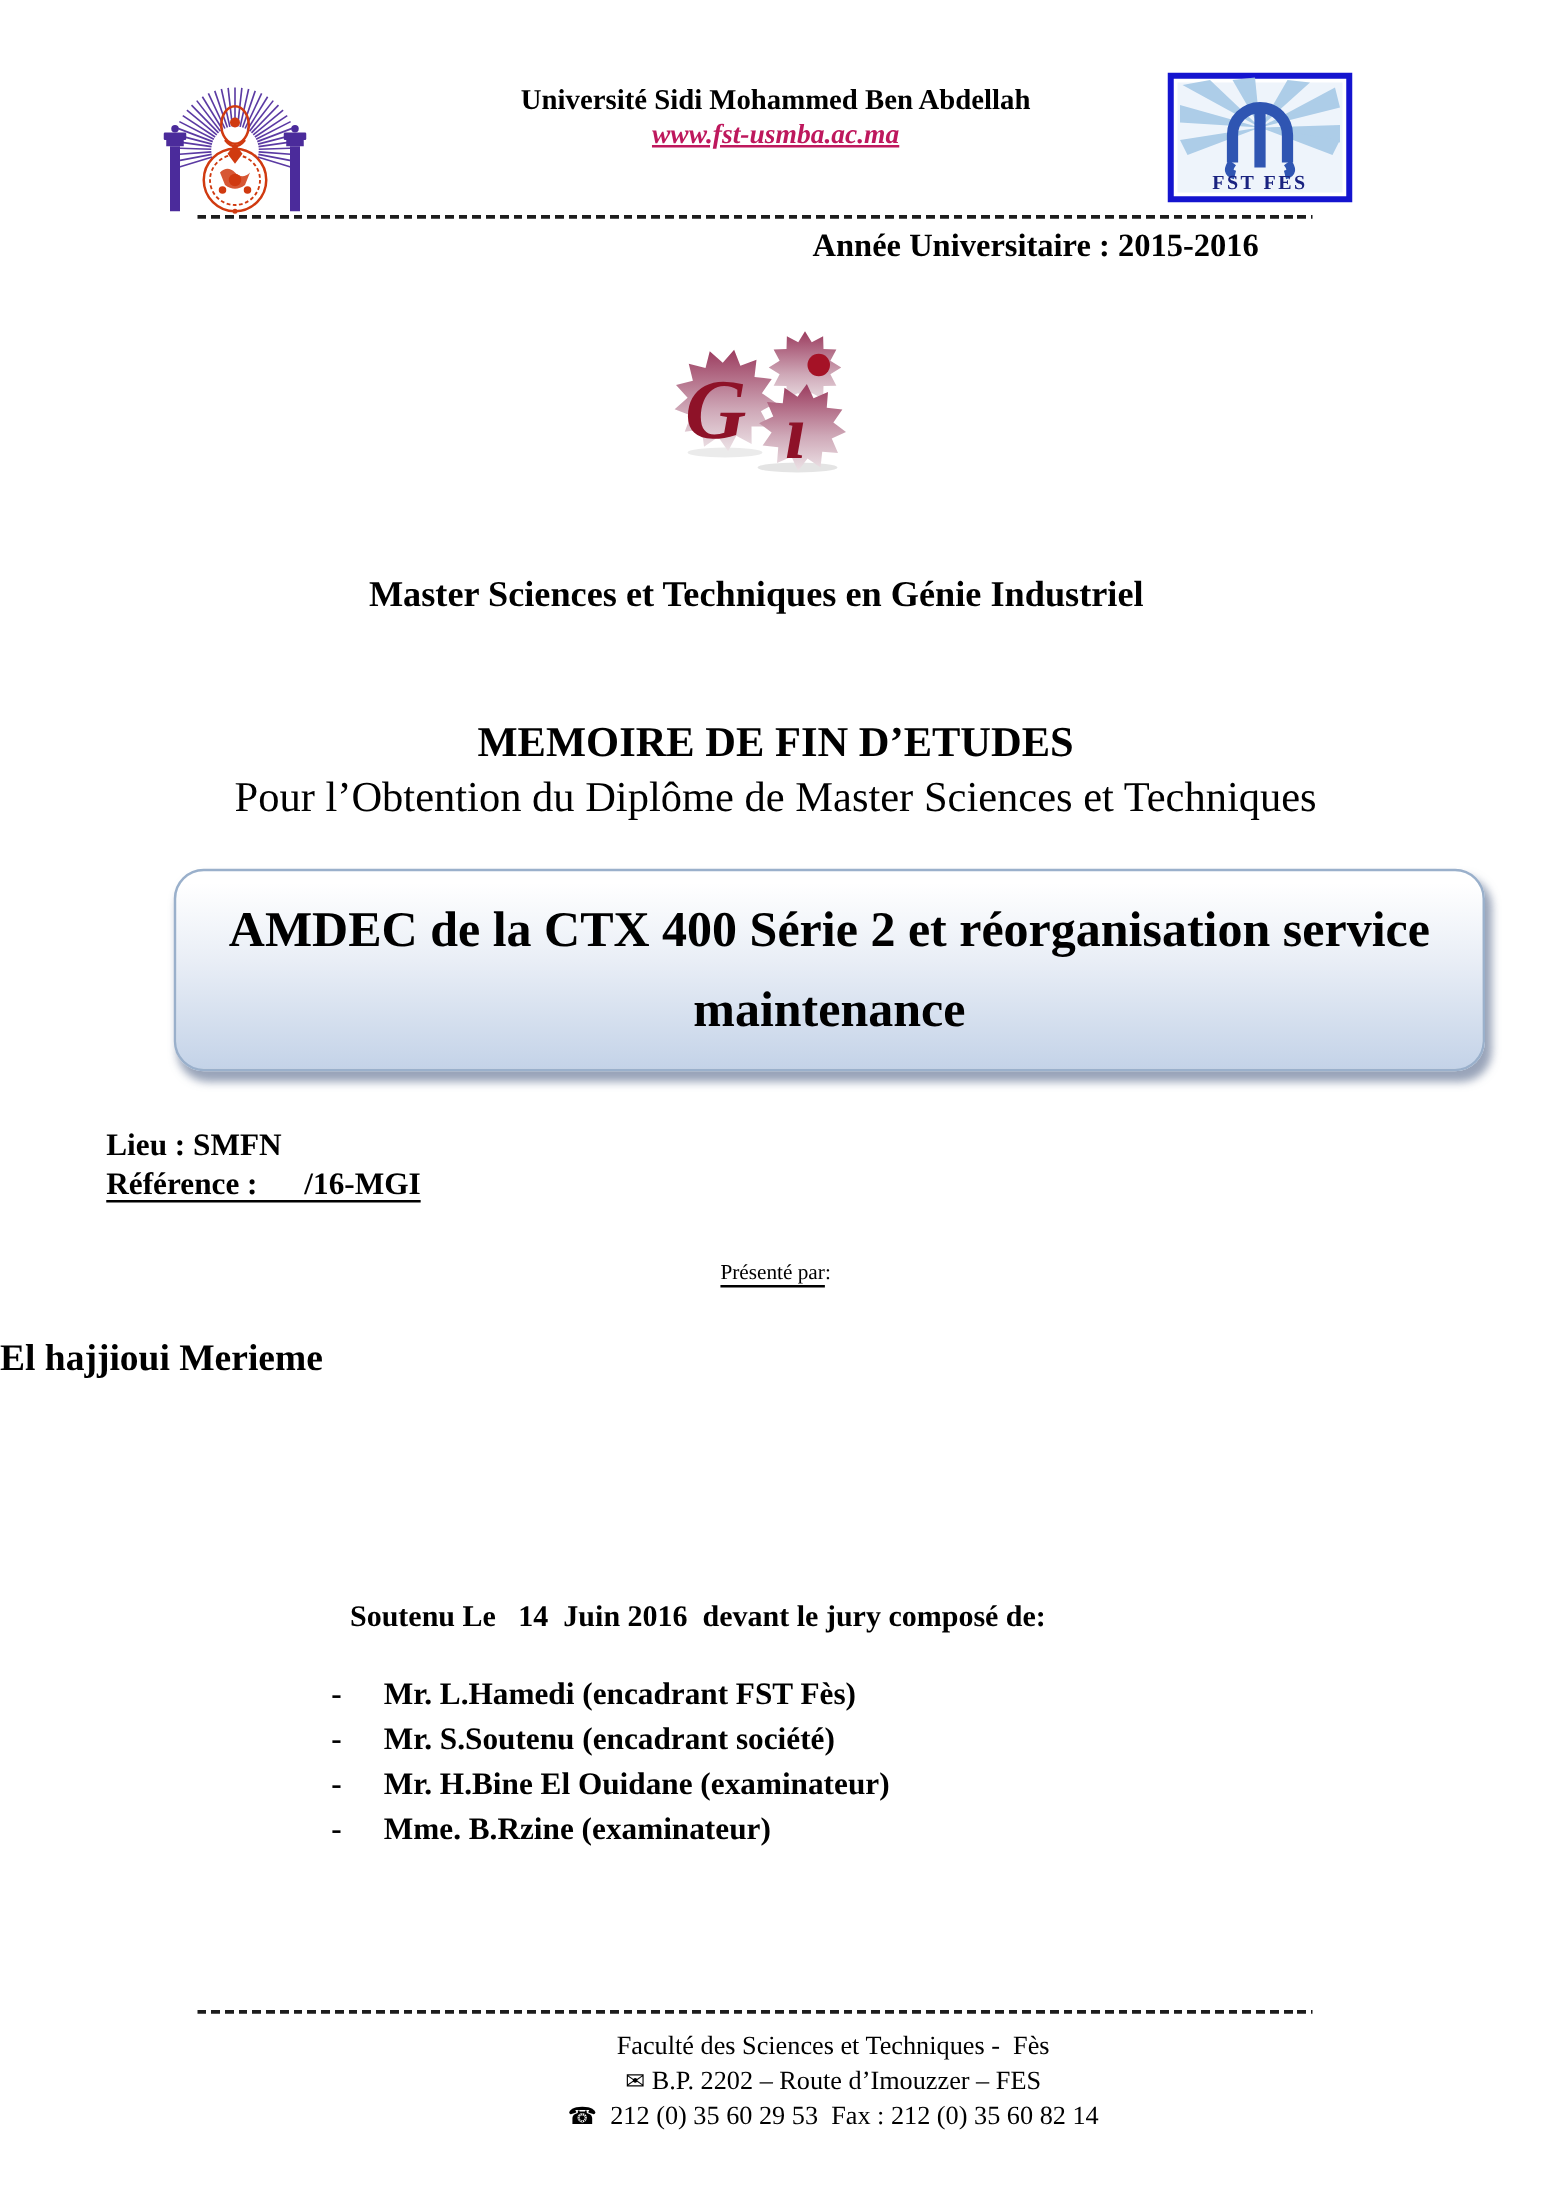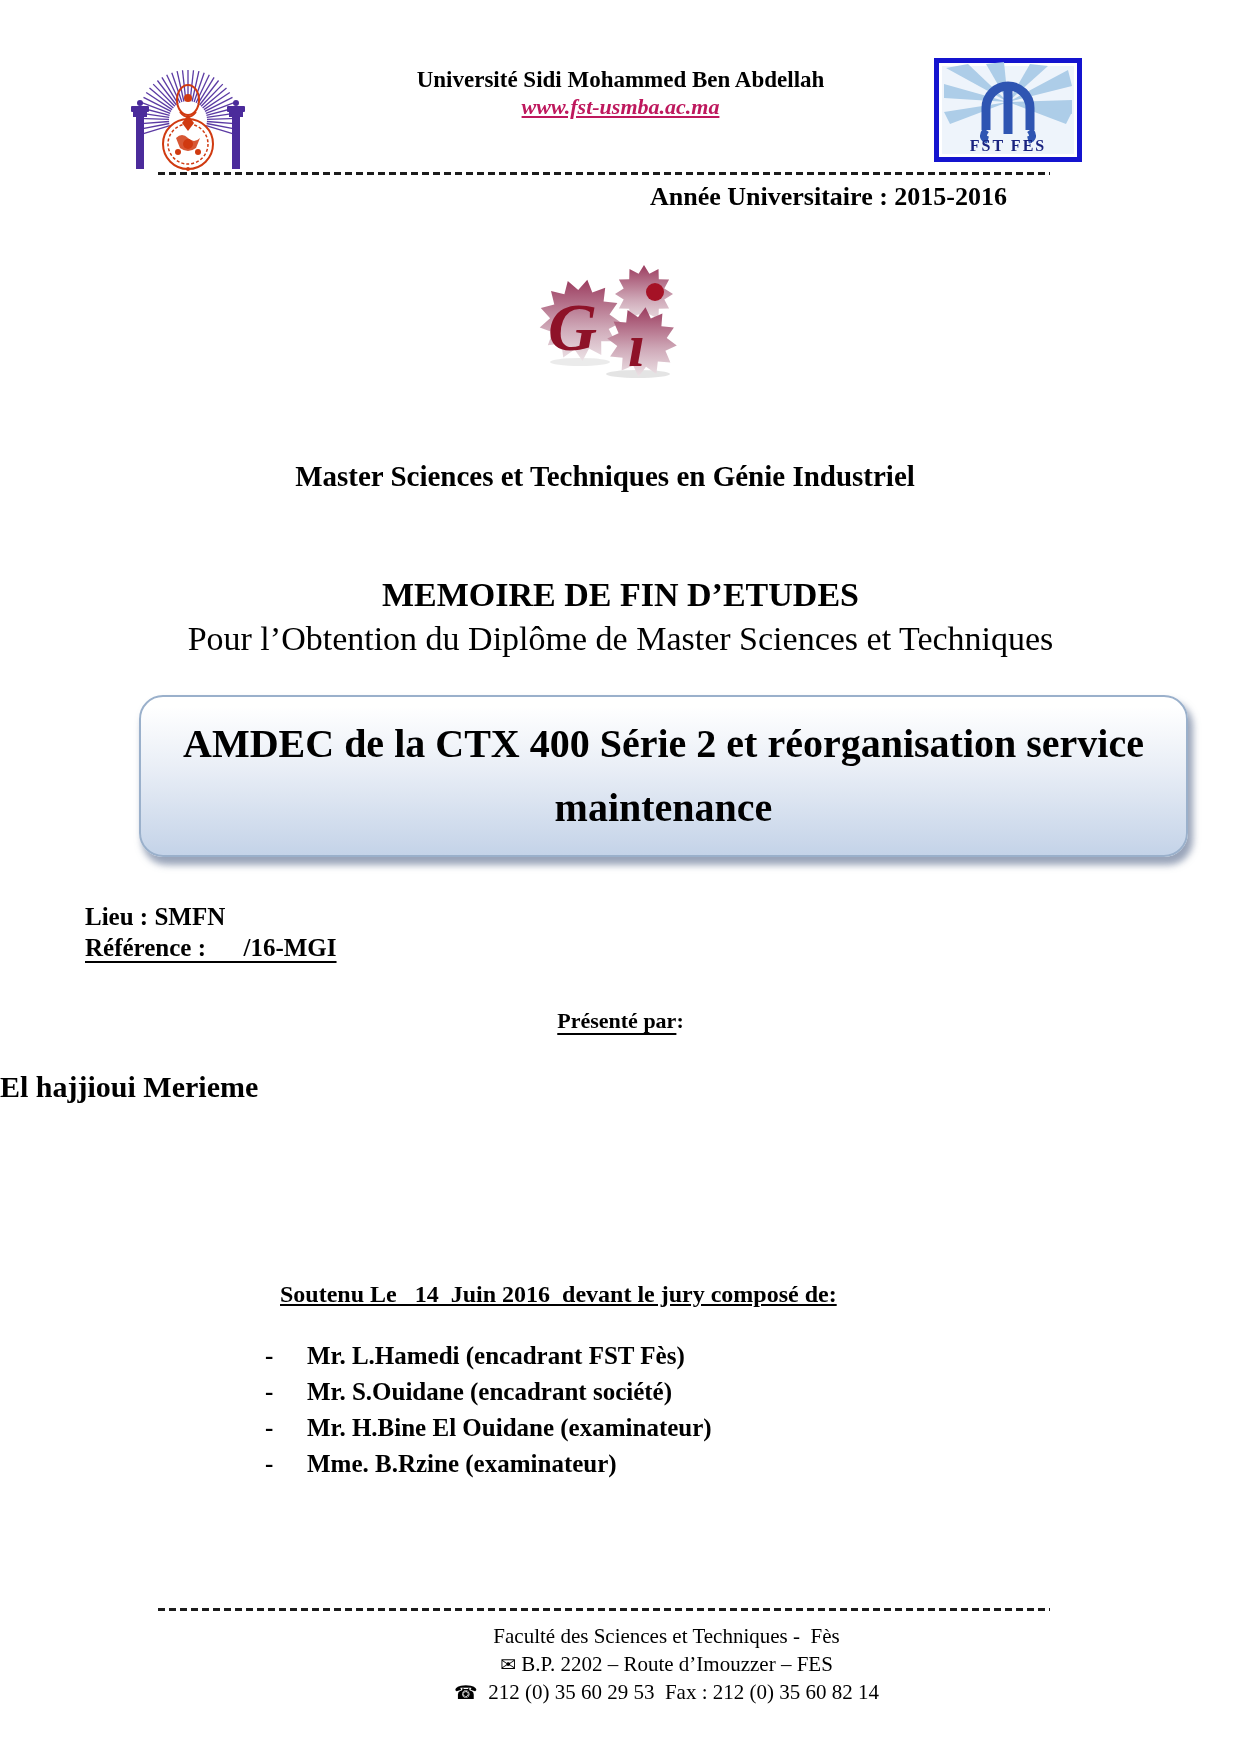"Présenté par:" .presente { font-size: 22px -> 17px; font-weight: bold -> normal }
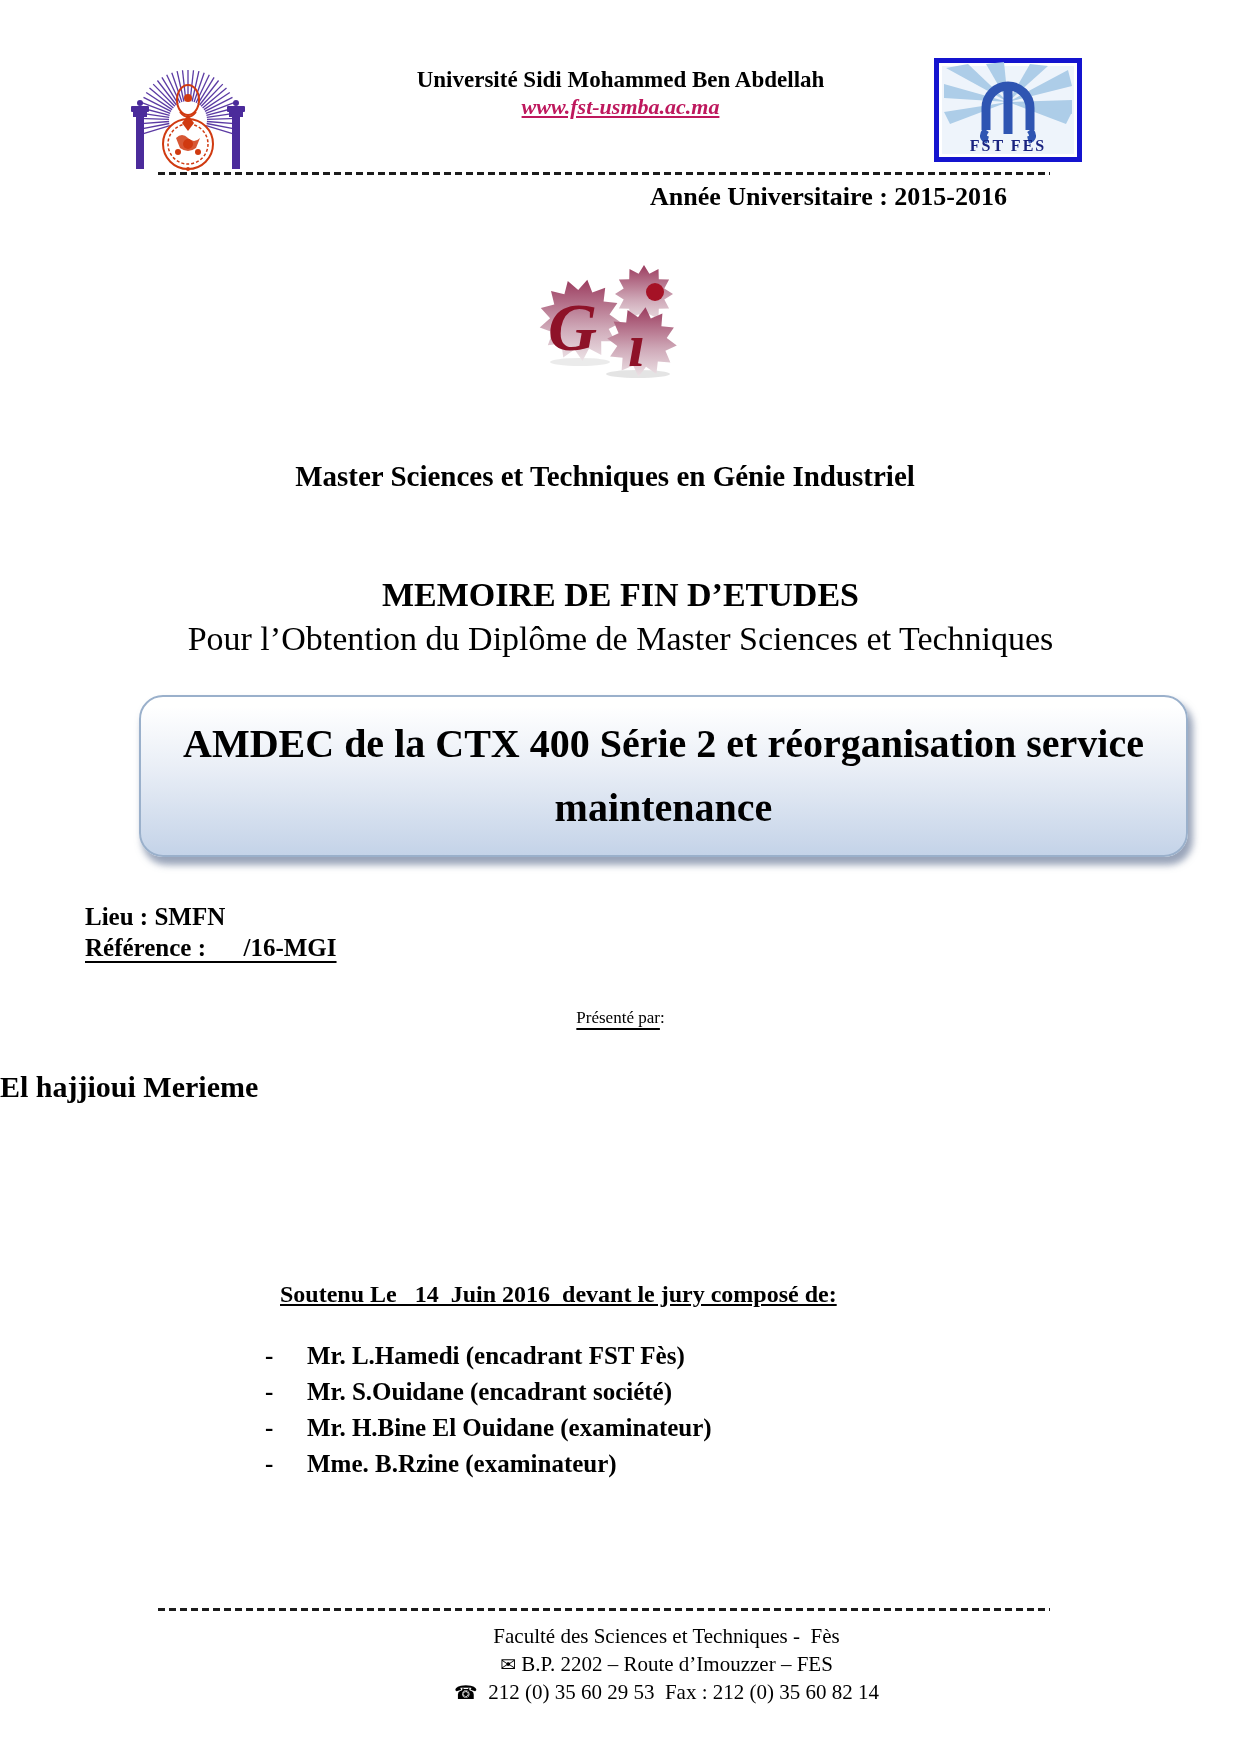"Soutenu Le 14 Juin 2016" .soutenu { text-decoration: underline -> none }
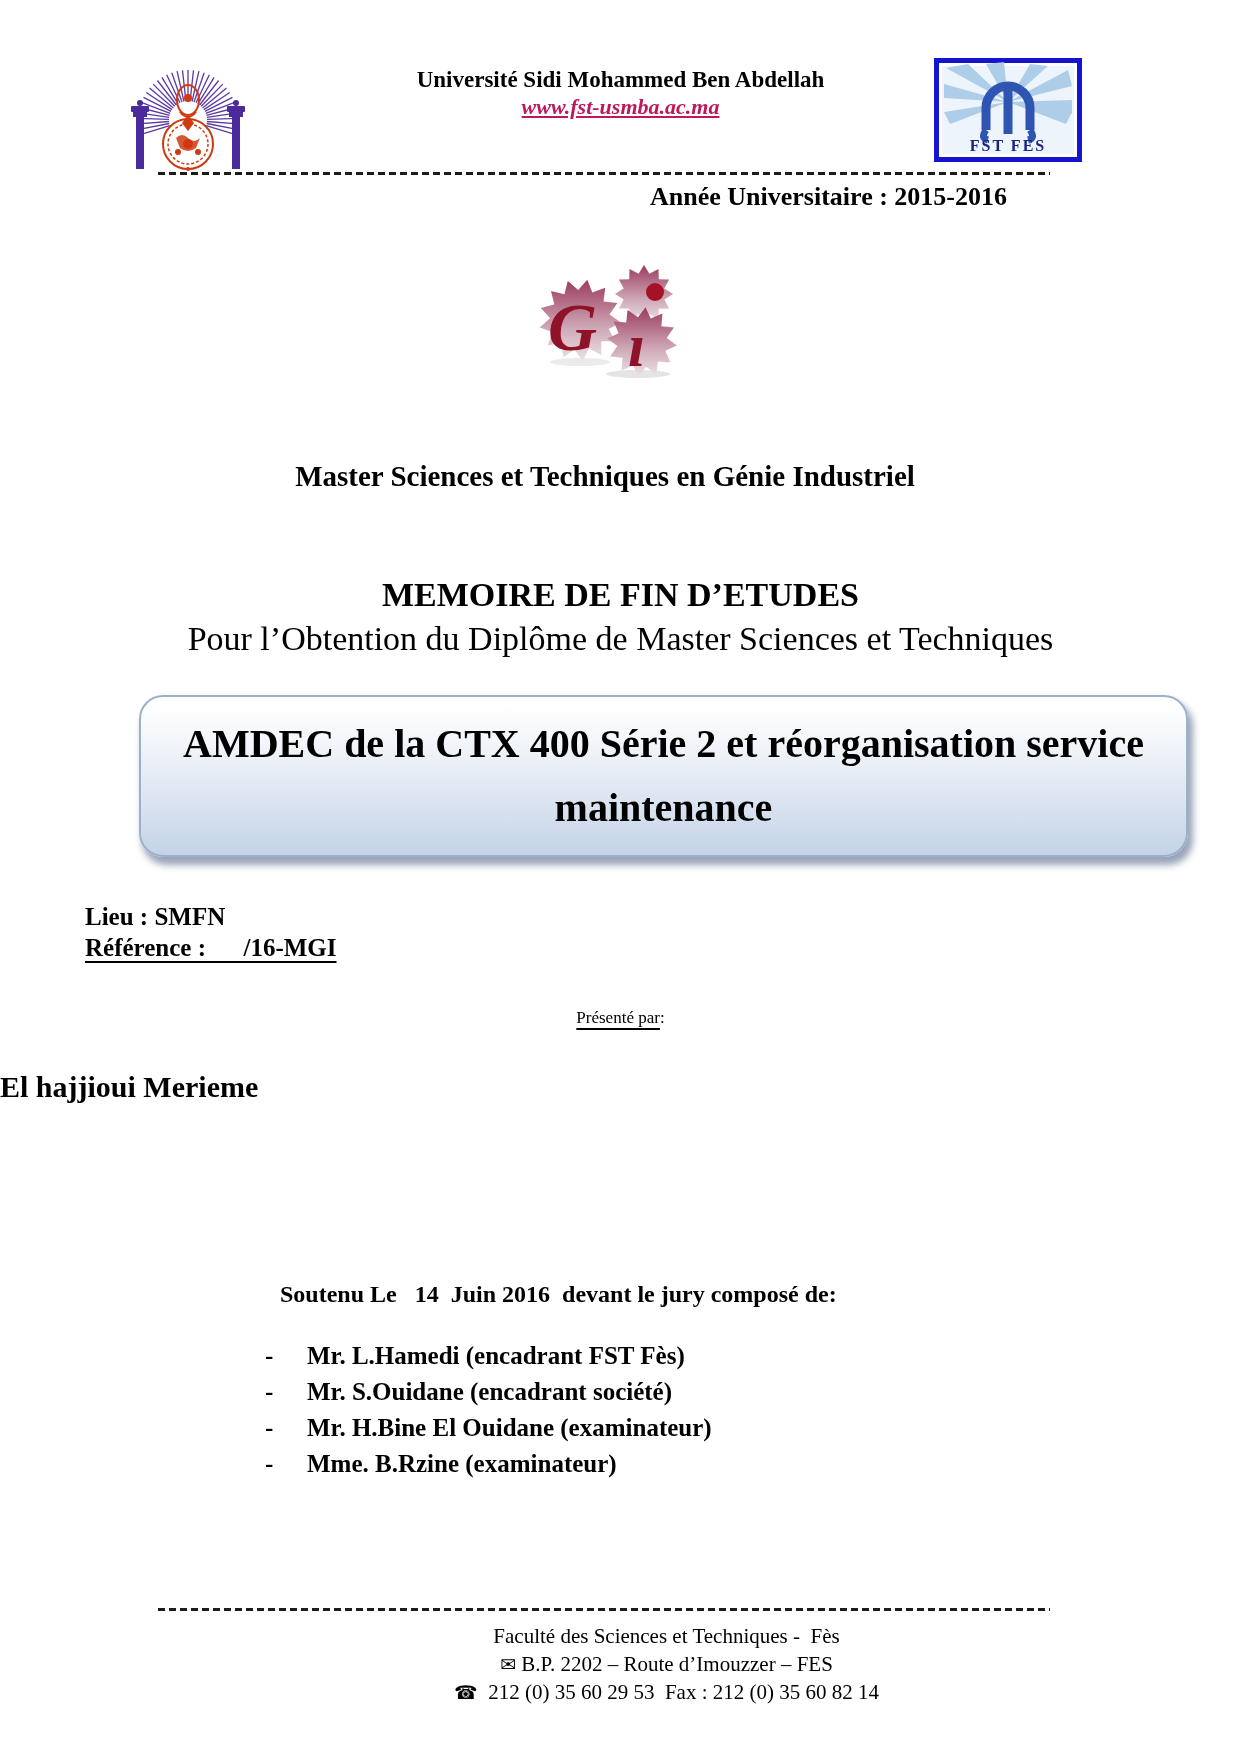"Mr. S.Ouidane (encadrant société)" span { text: S.Ouidane -> S.Soutenu }
